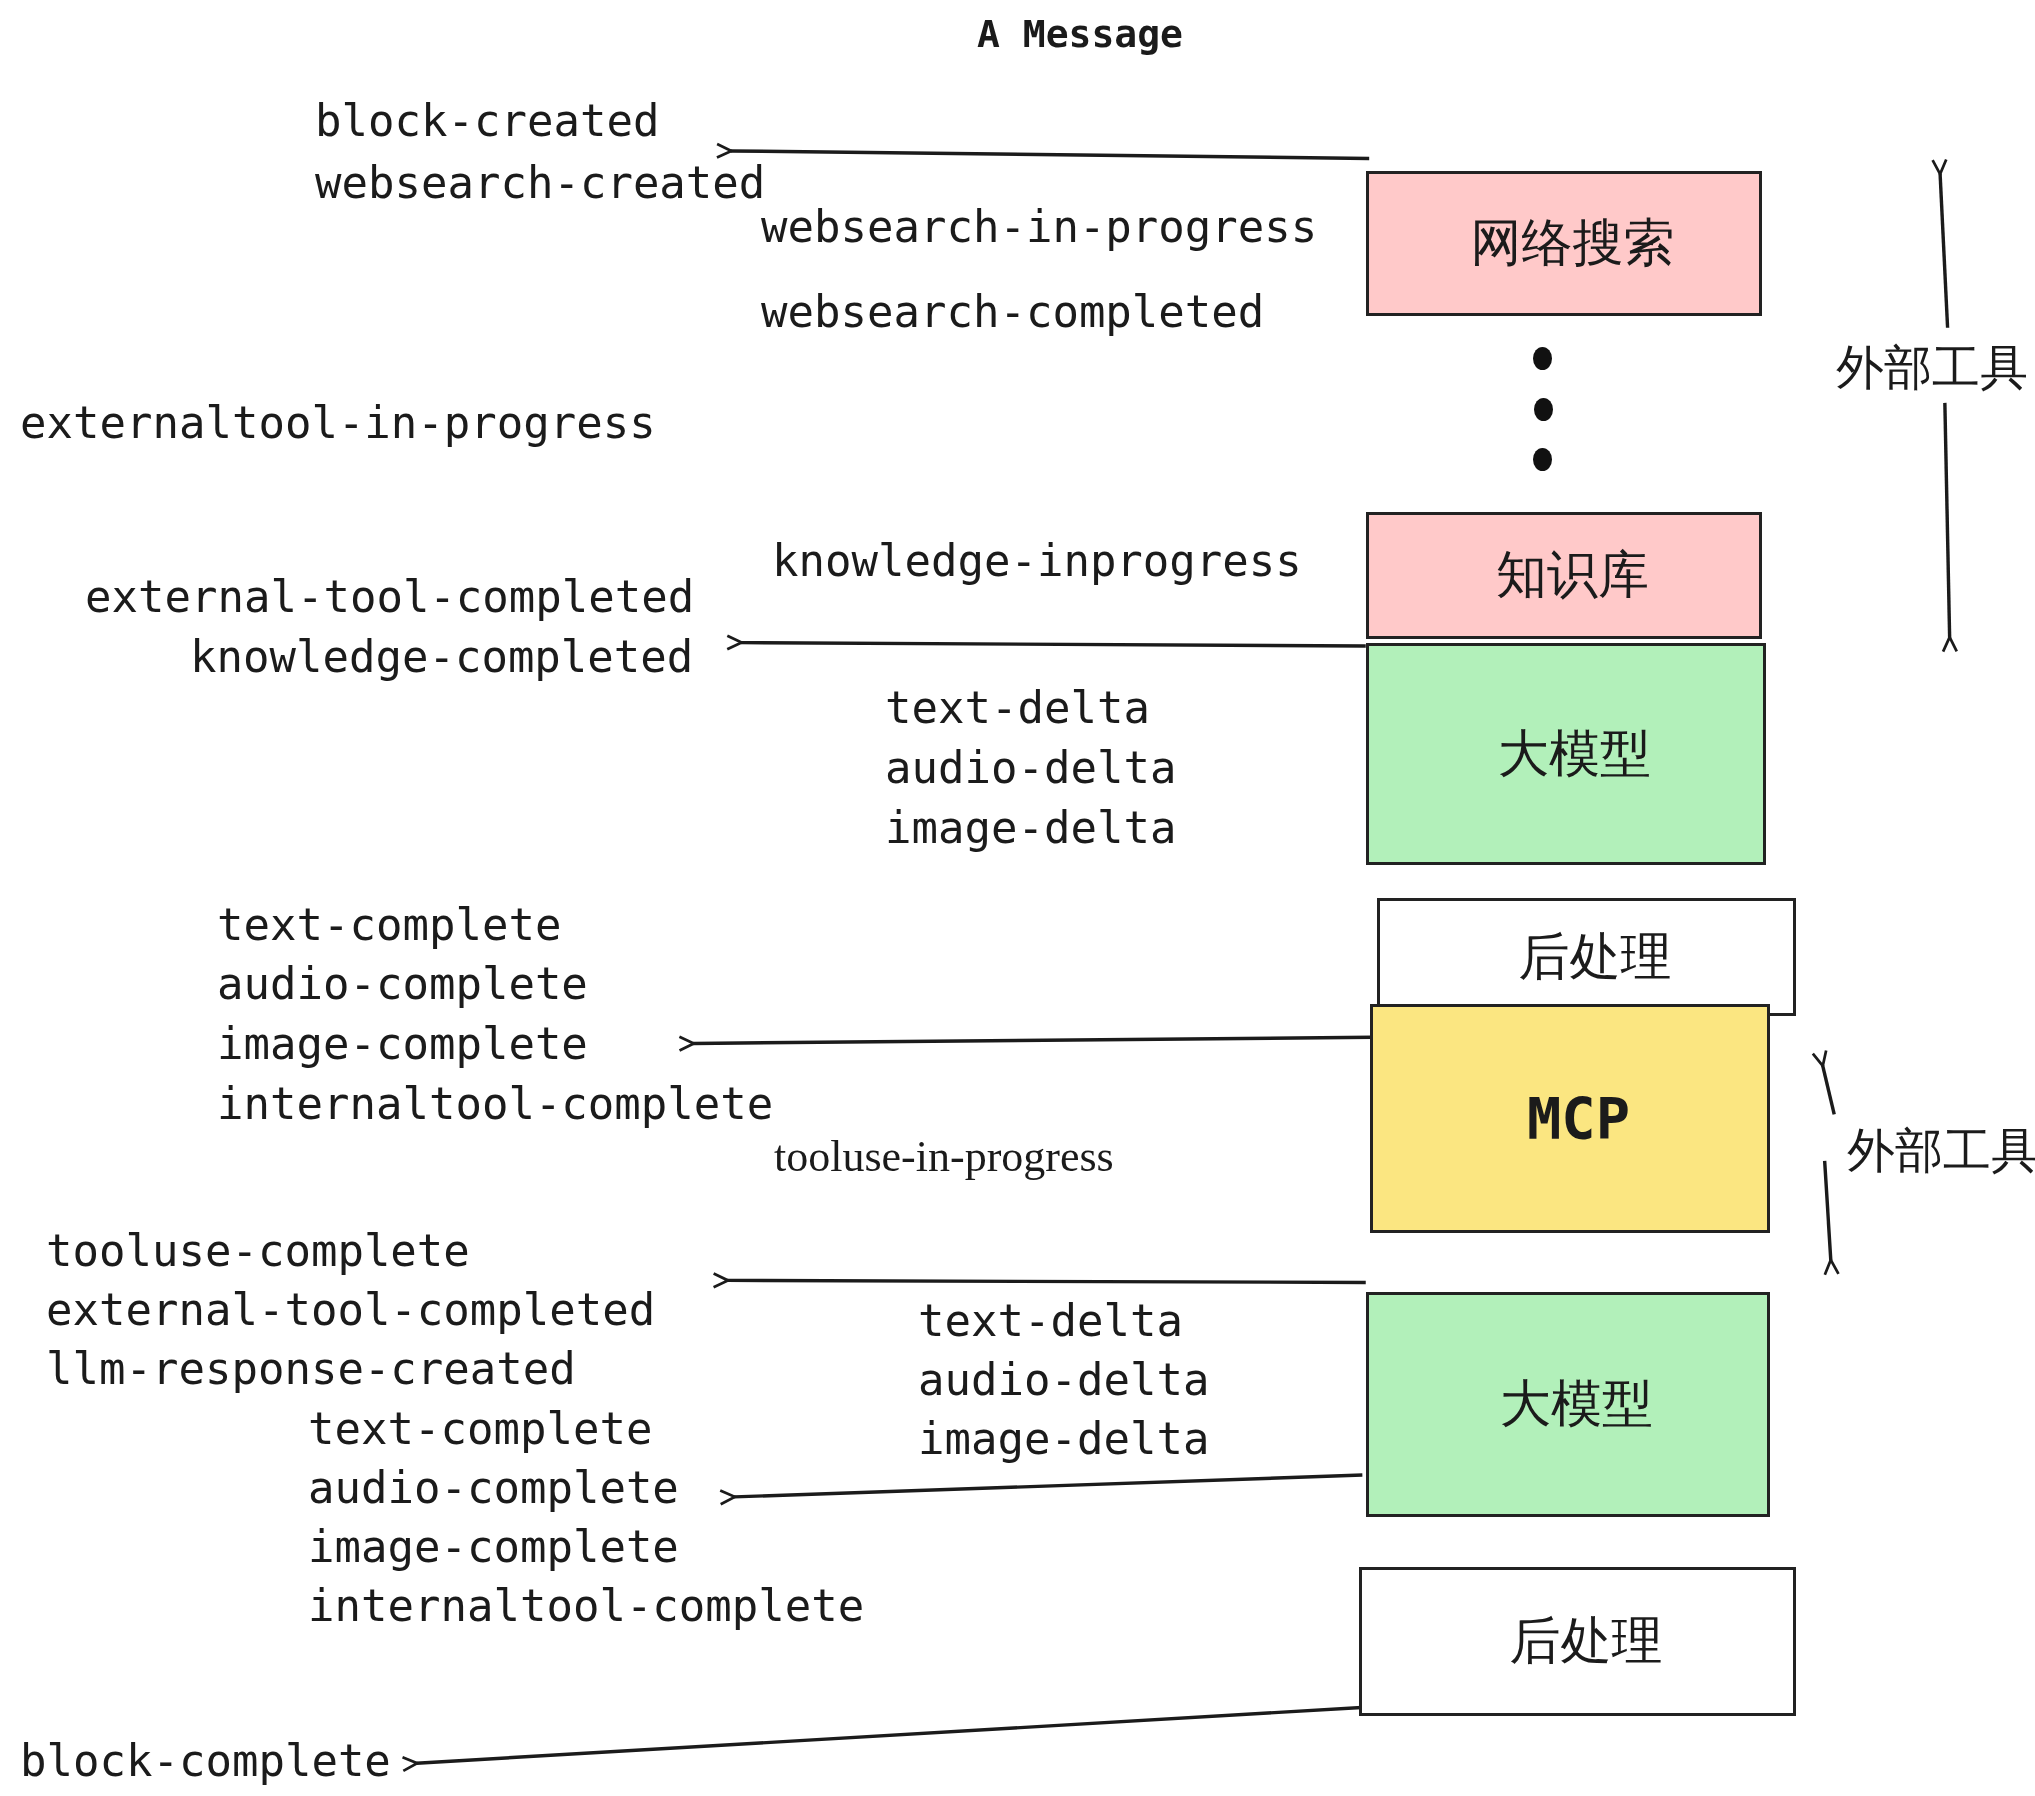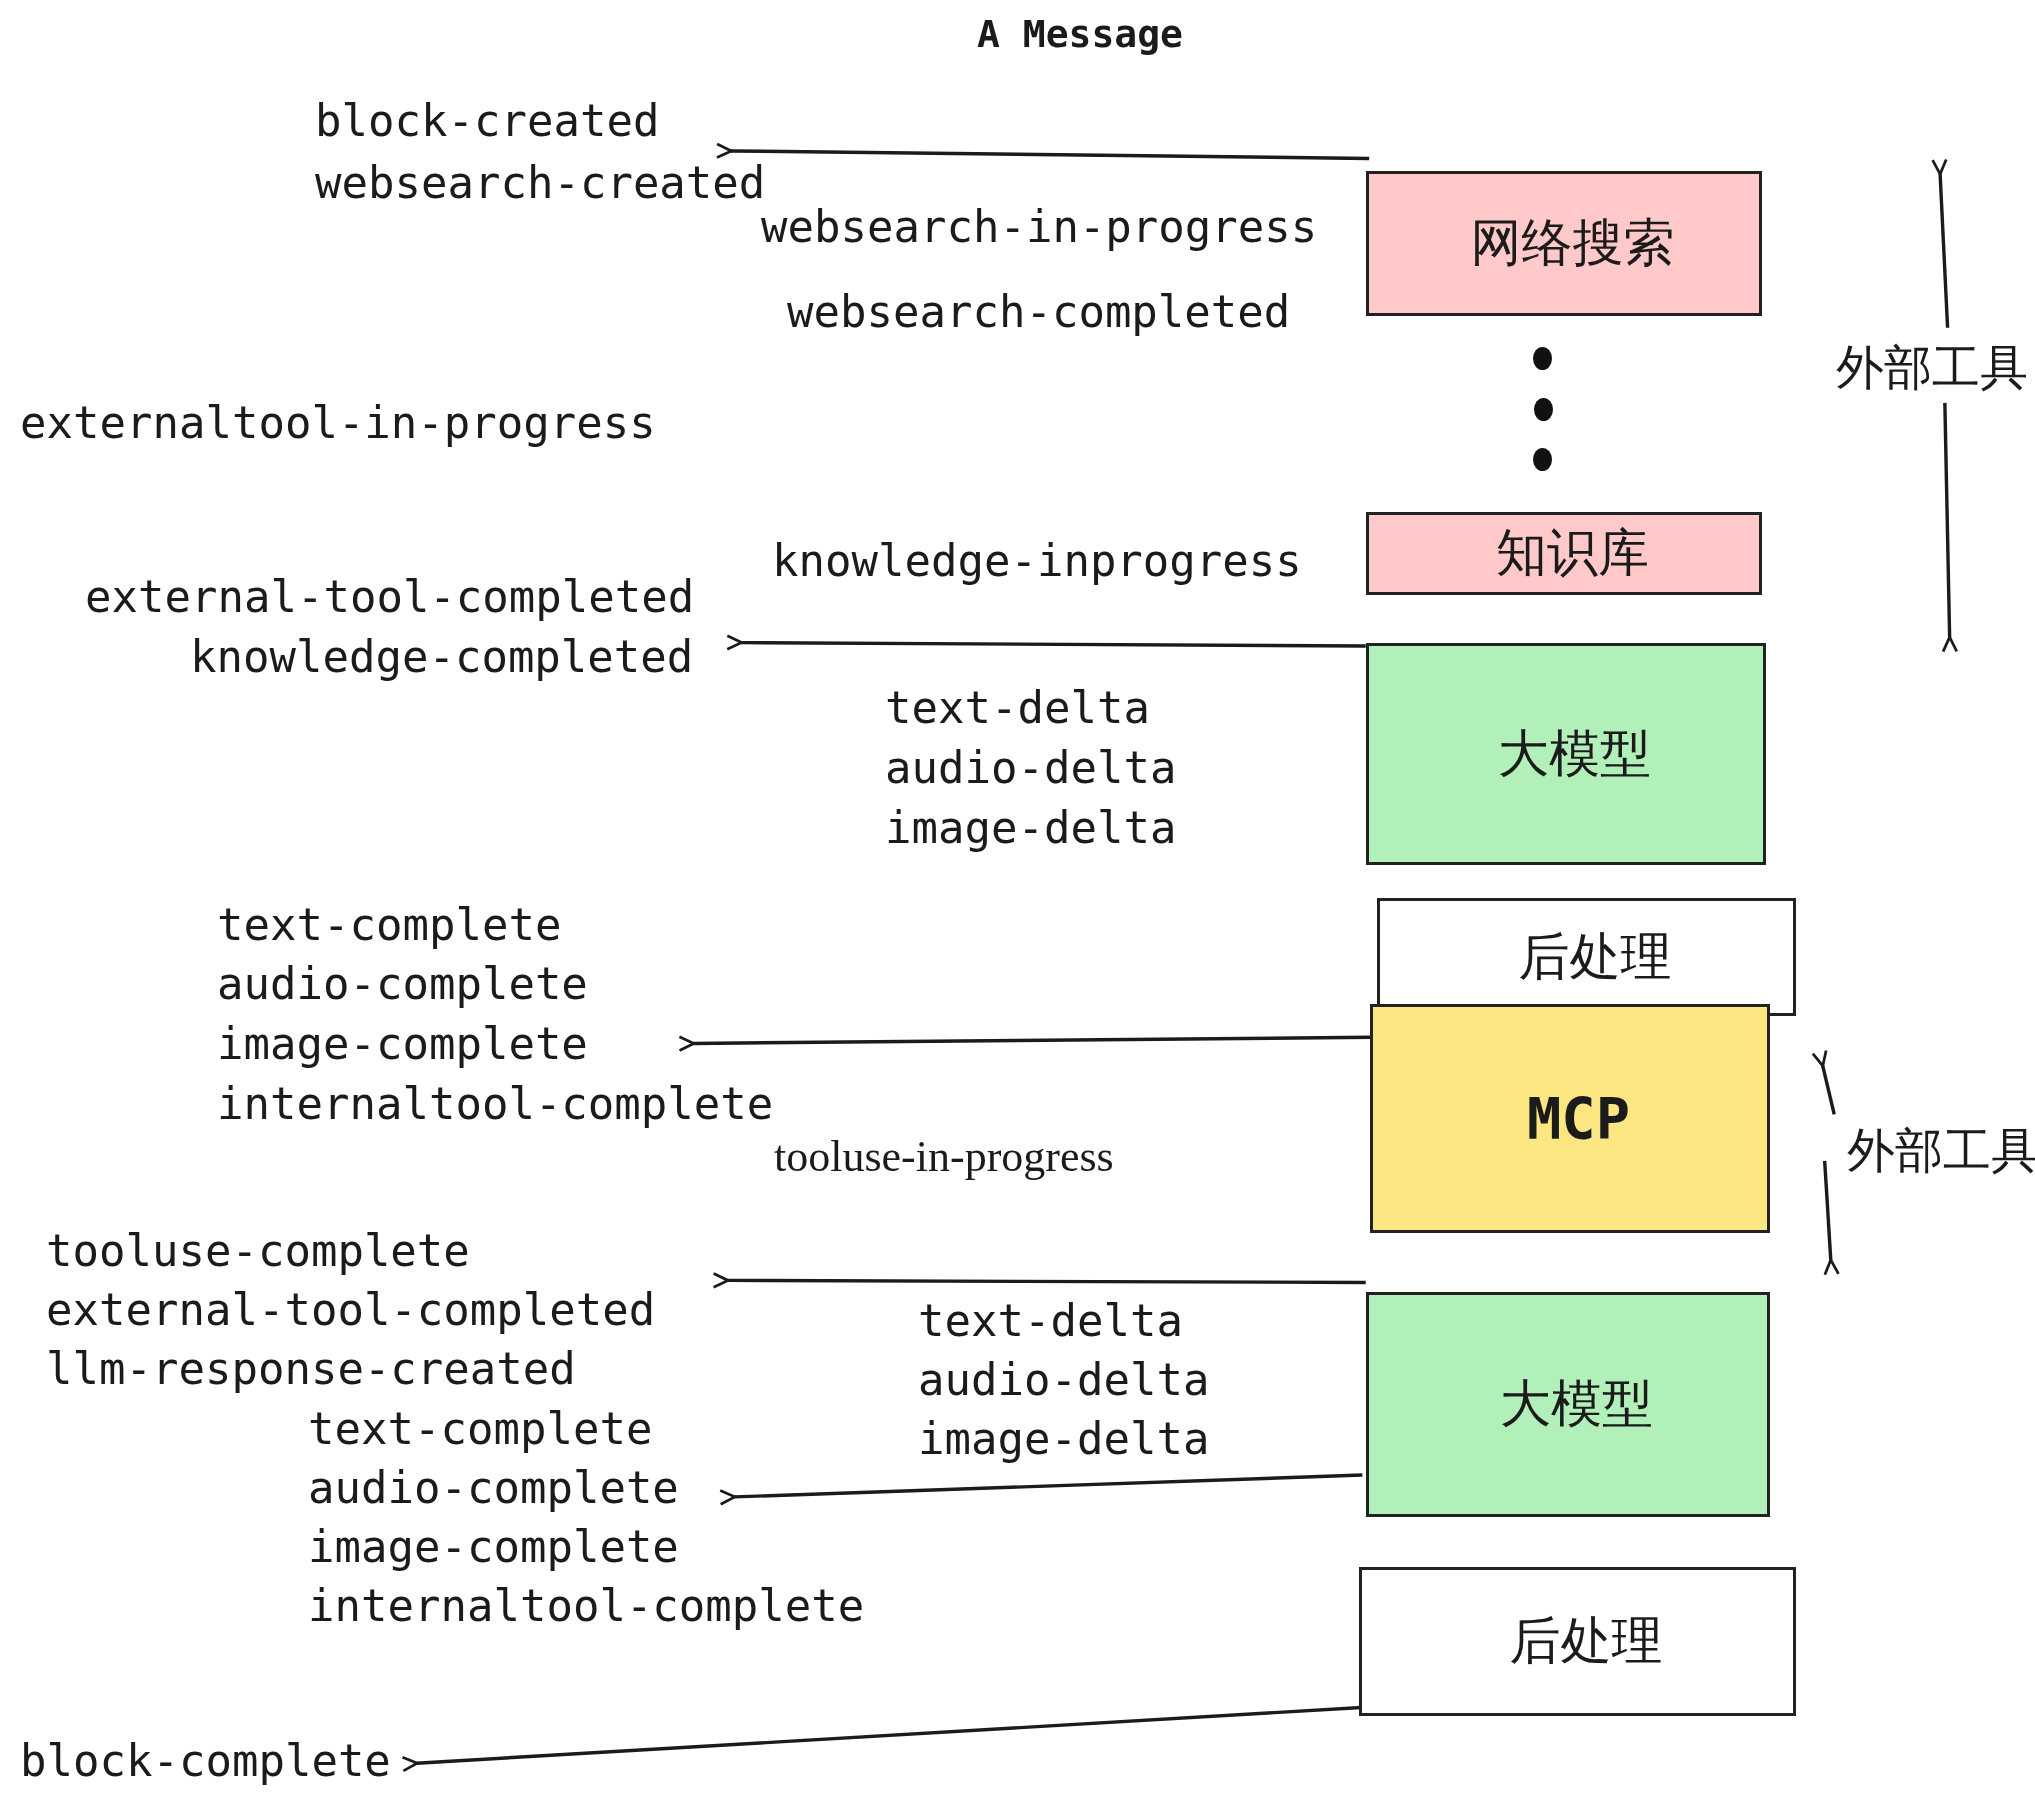"websearch-completed" div.evt { margin-left: 26px -> none }
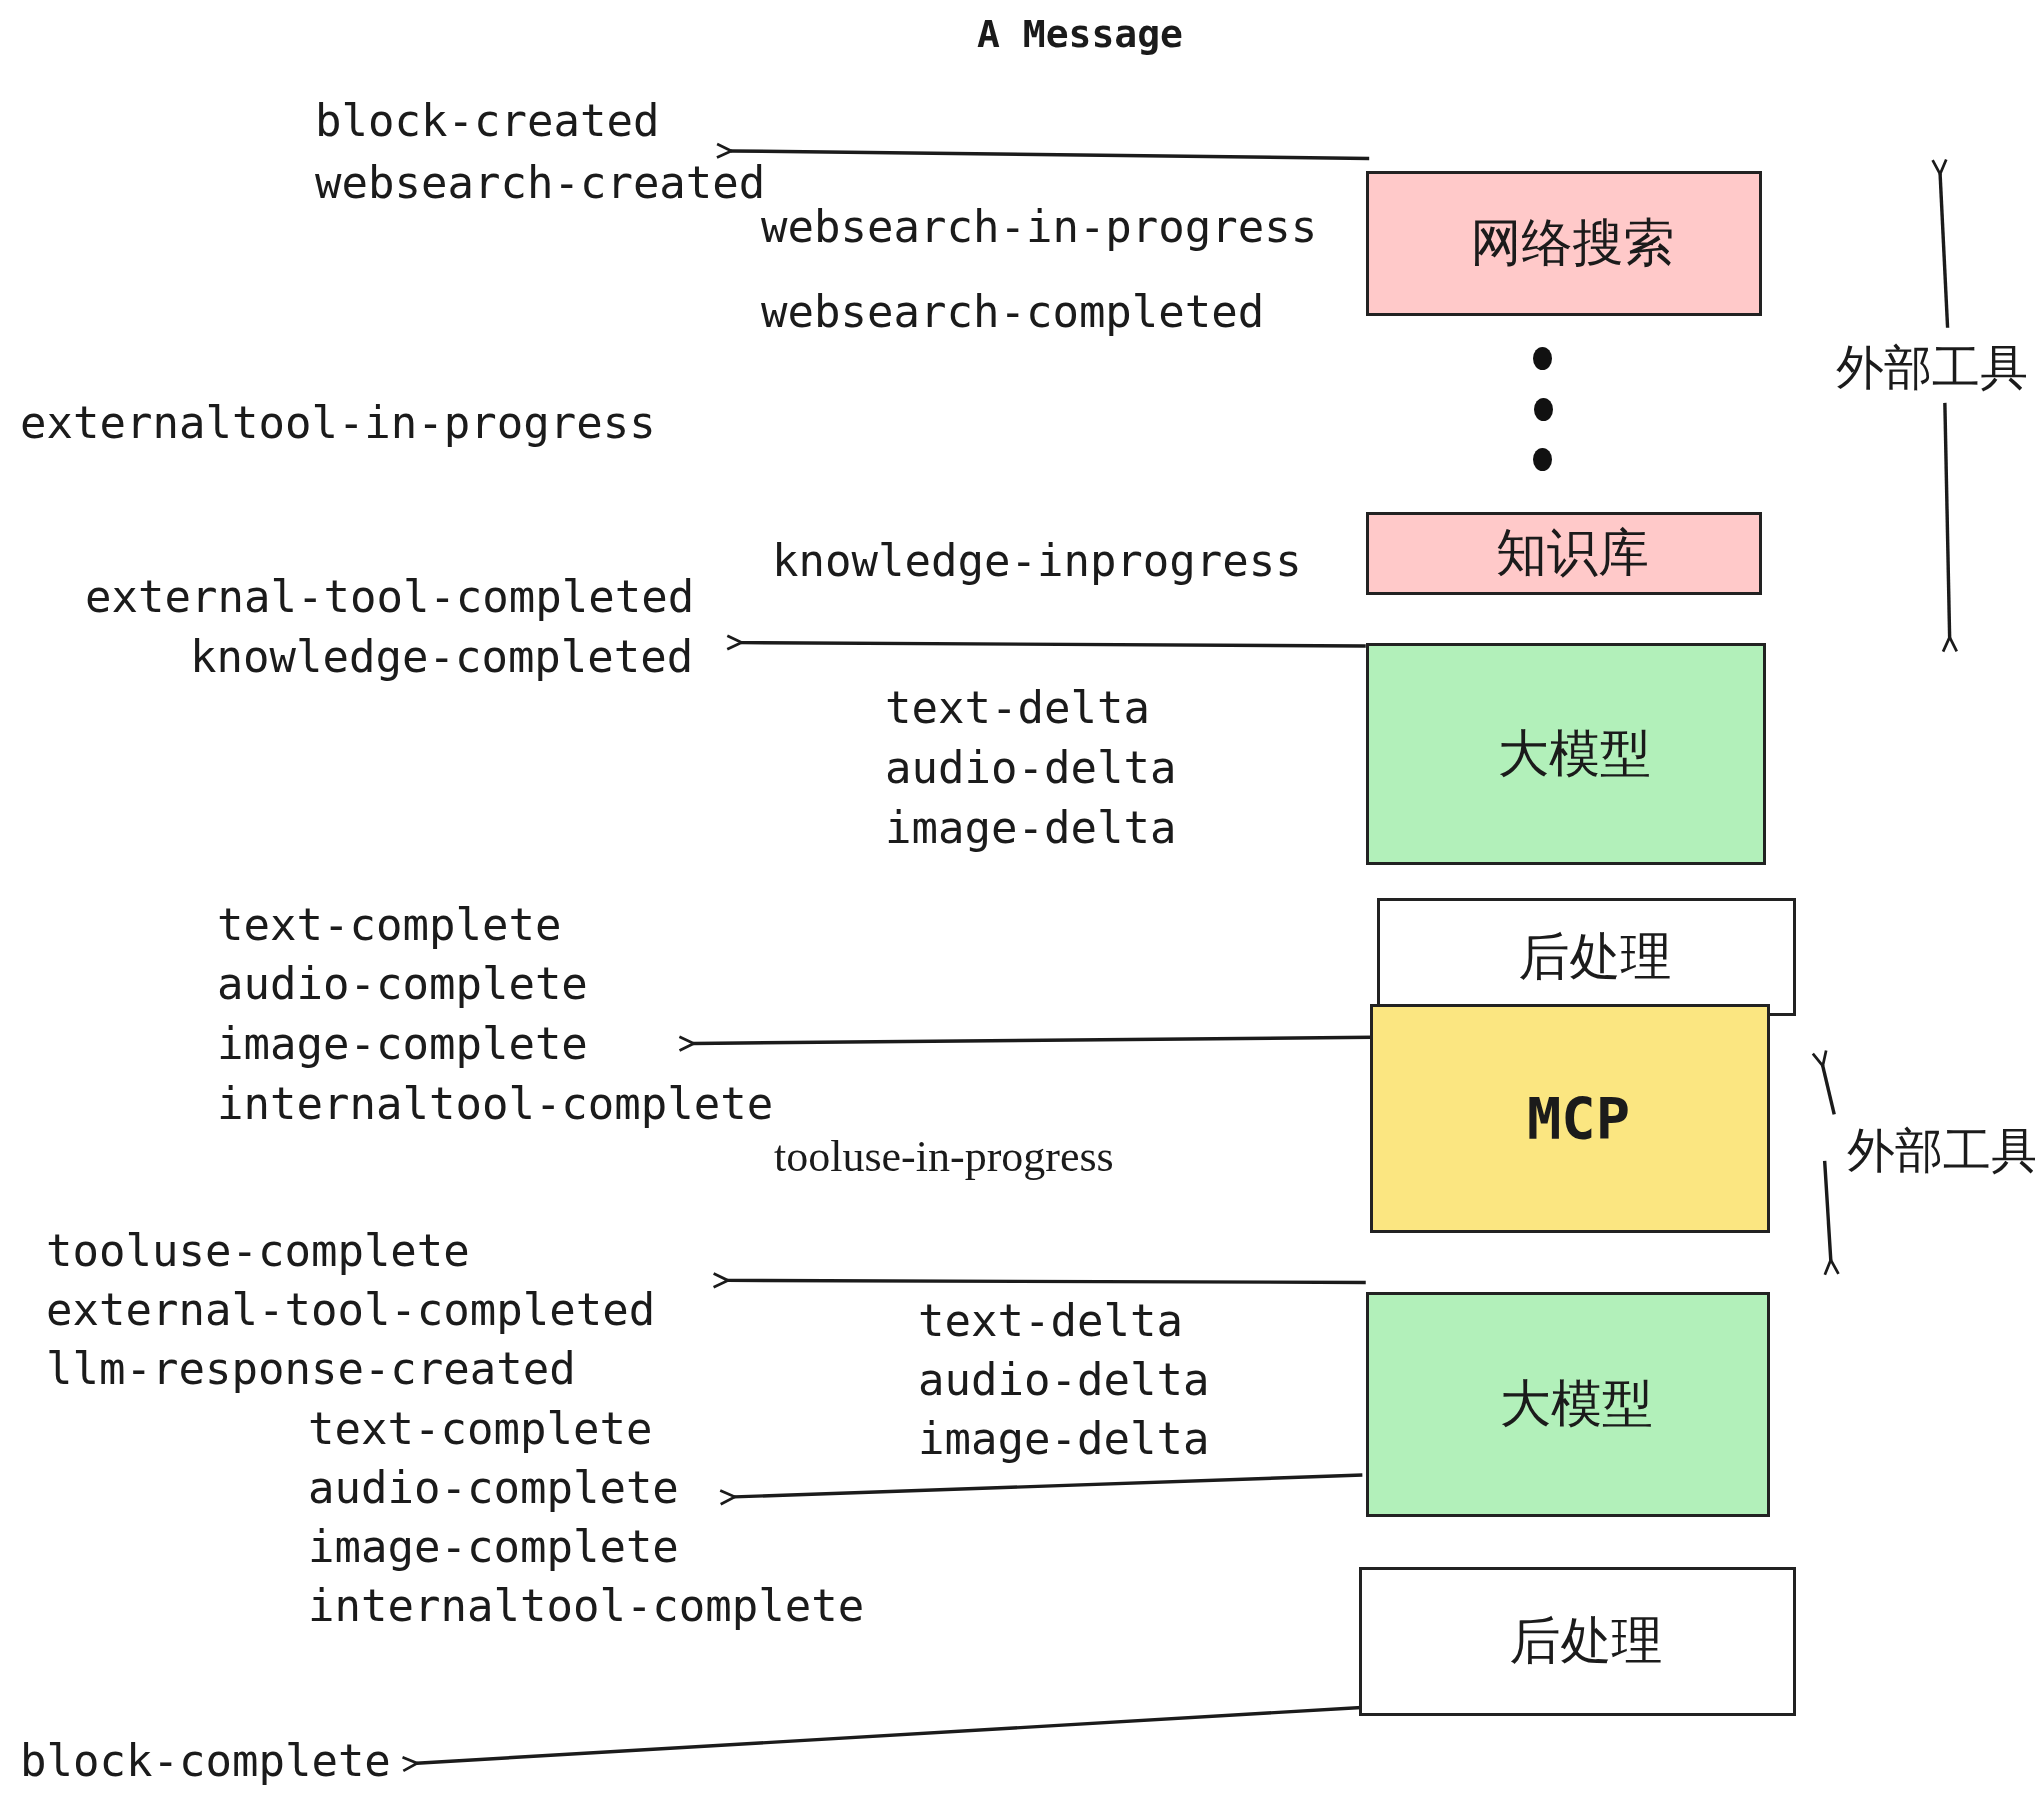"知识库" div.box { height: 83px -> 127px }
